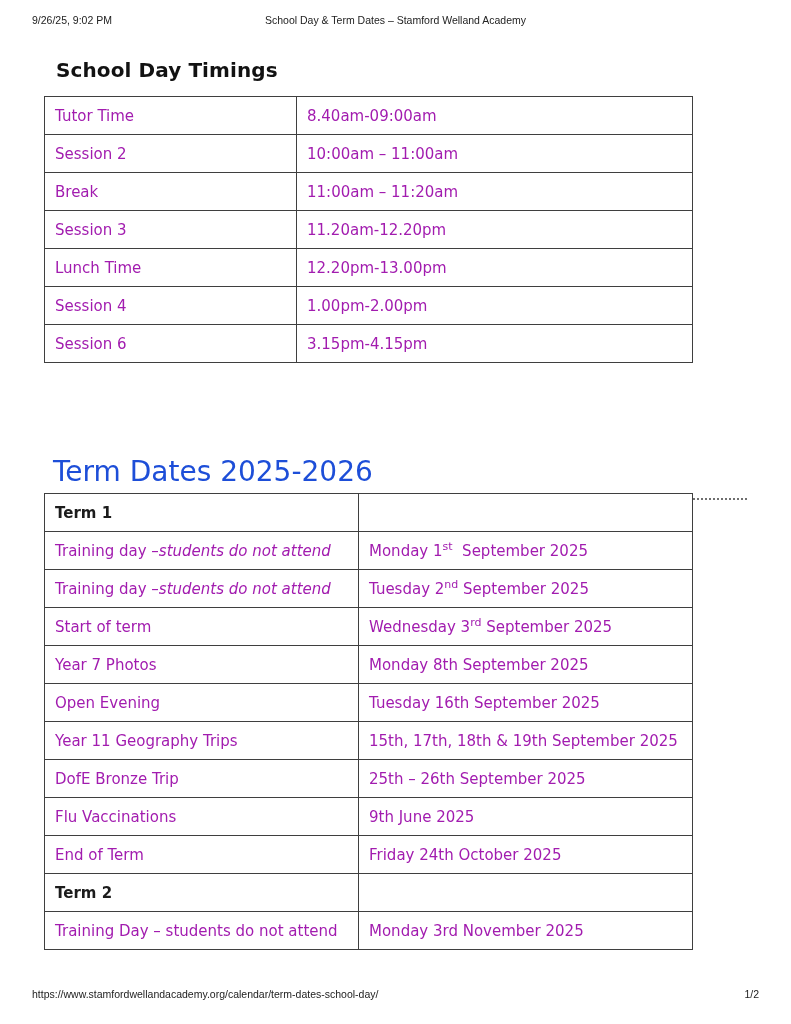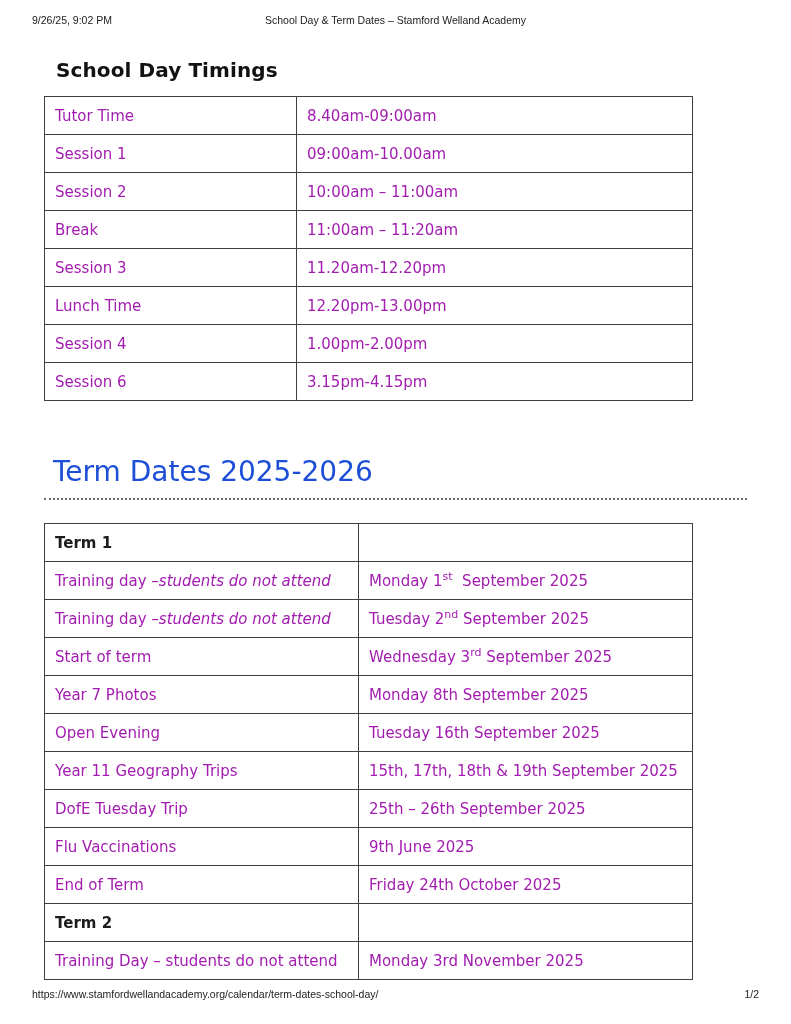"Session 1" tr { html: <tr> <td>Session 1</td> <td>09:00am-10.00am</td> </tr> -> none }
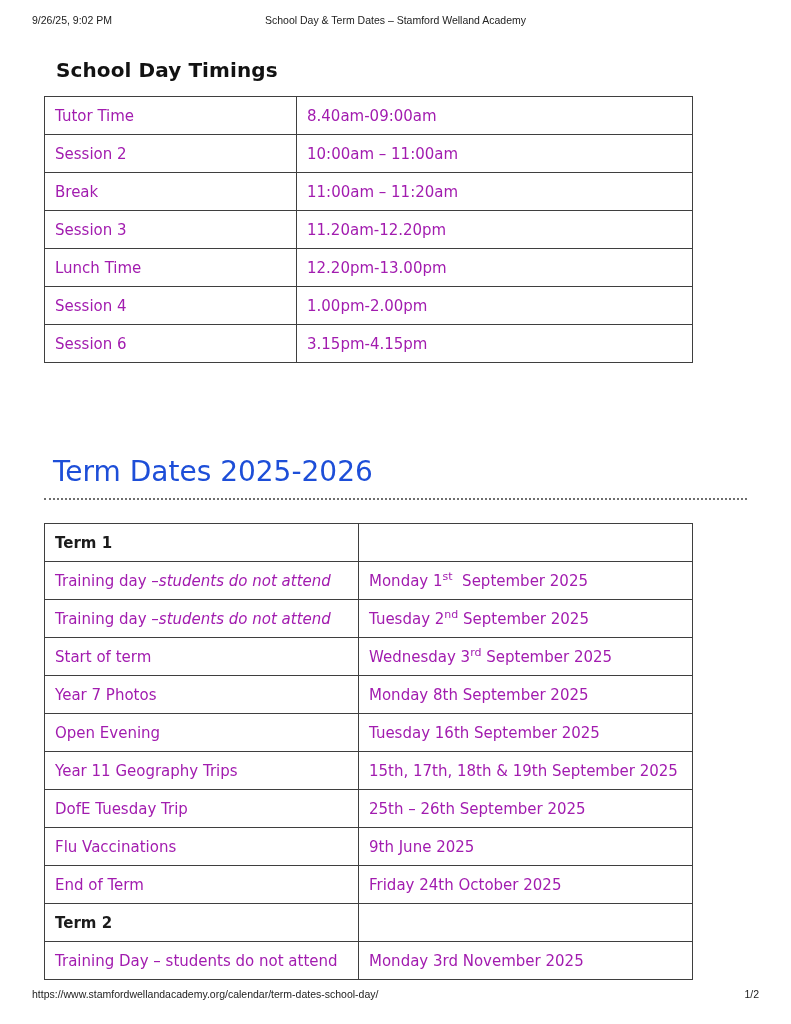"Term 1" .tbl-term { top: 523px -> 493px }
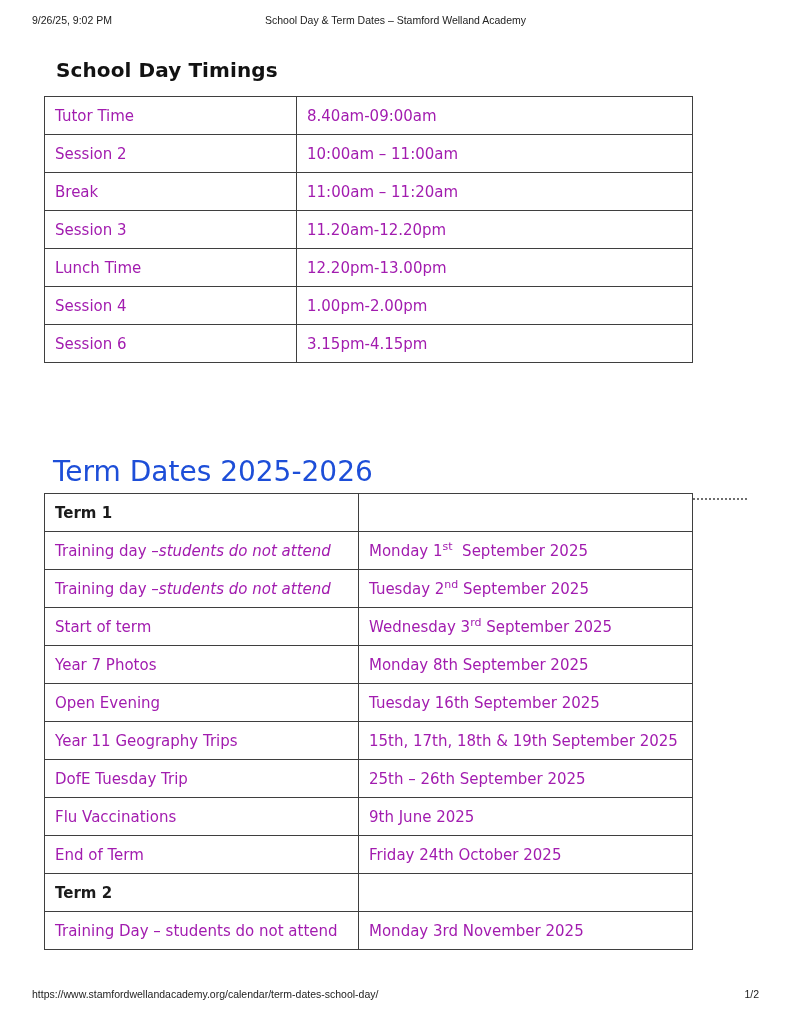"DofE Tuesday Trip" td { text: Tuesday -> Bronze }
